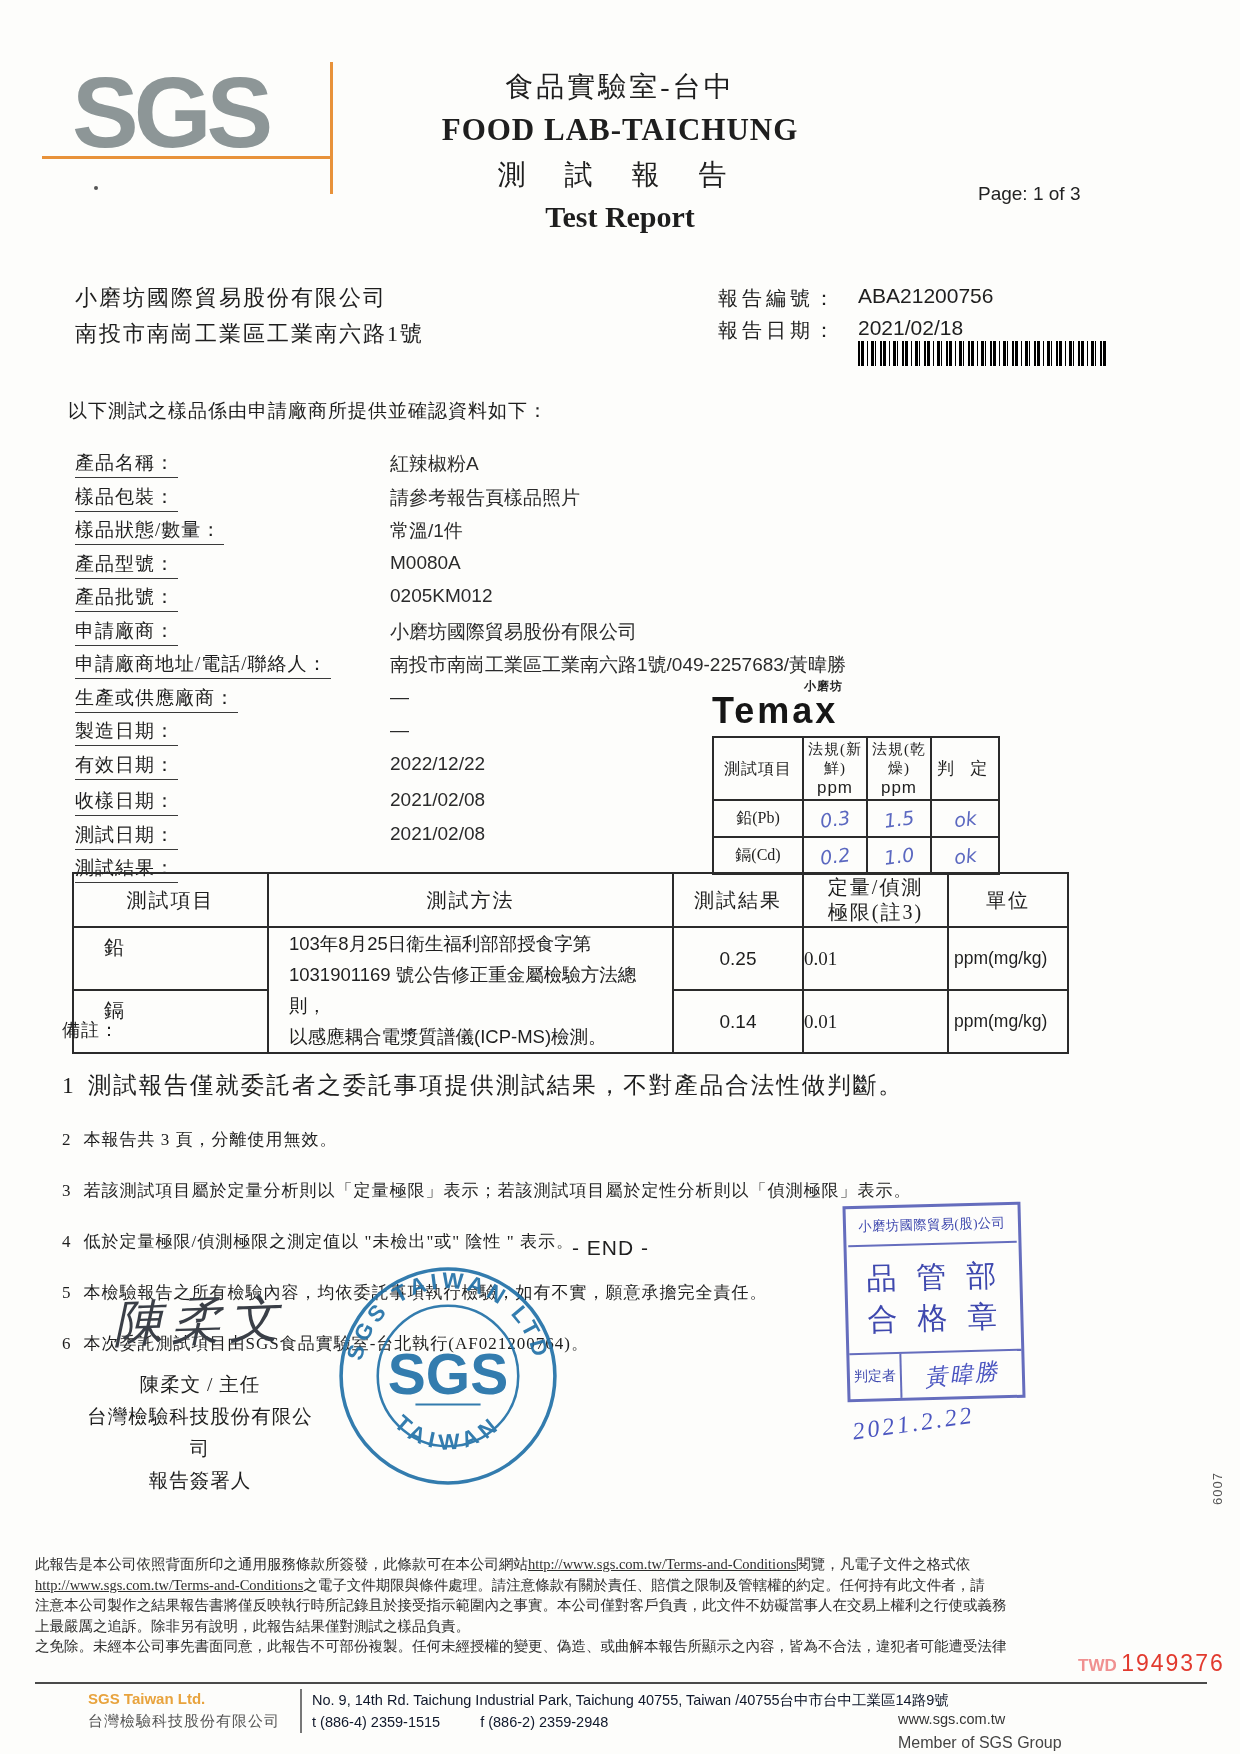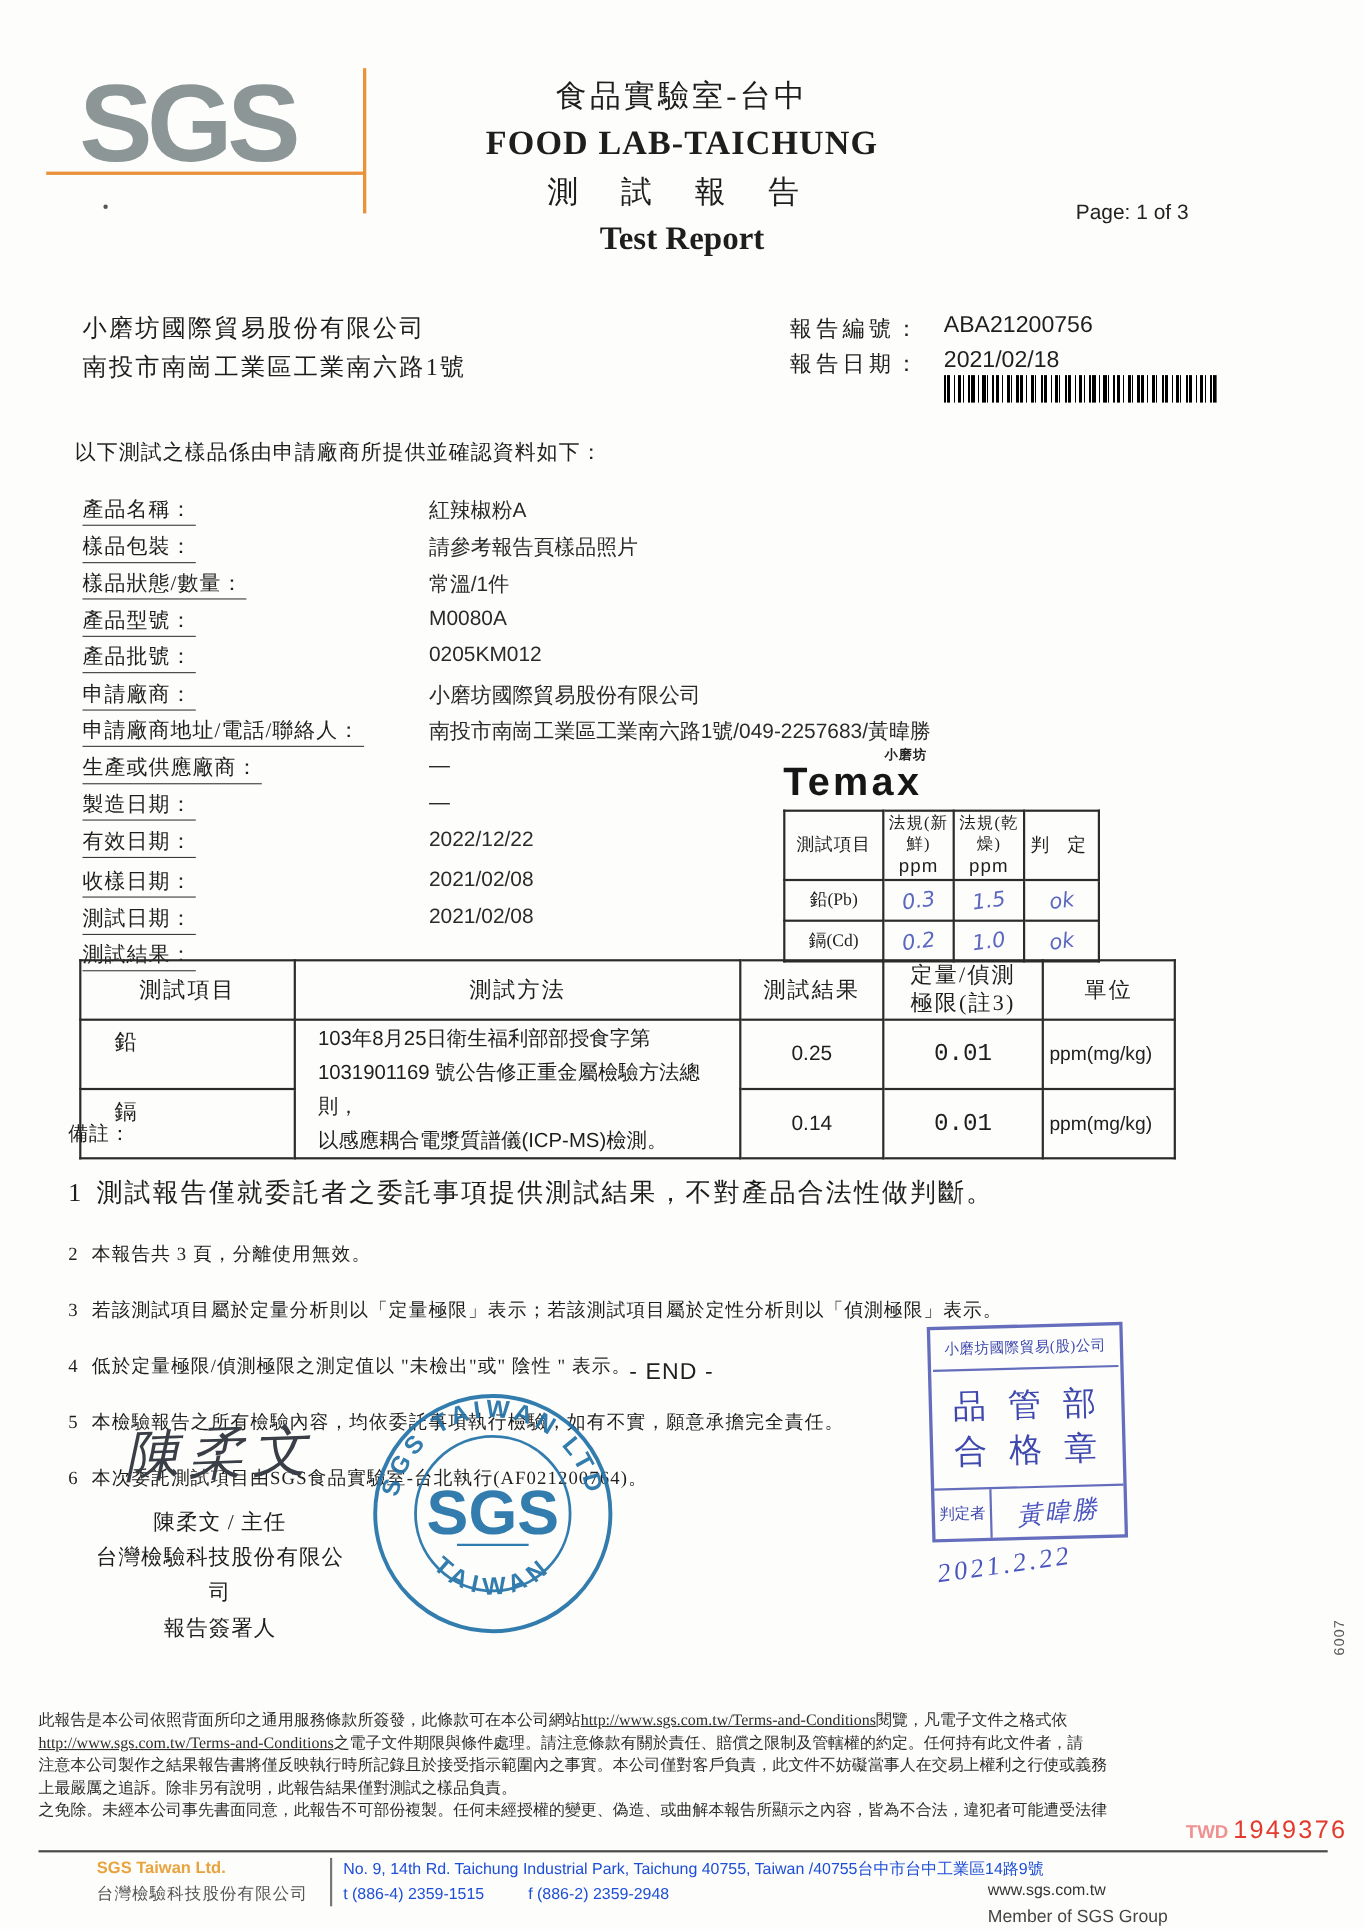"0.01" .r-limit { font-family: Liberation Mono, monospace -> Liberation Serif, serif; font-size: 22px -> 19px; text-align: center -> none }
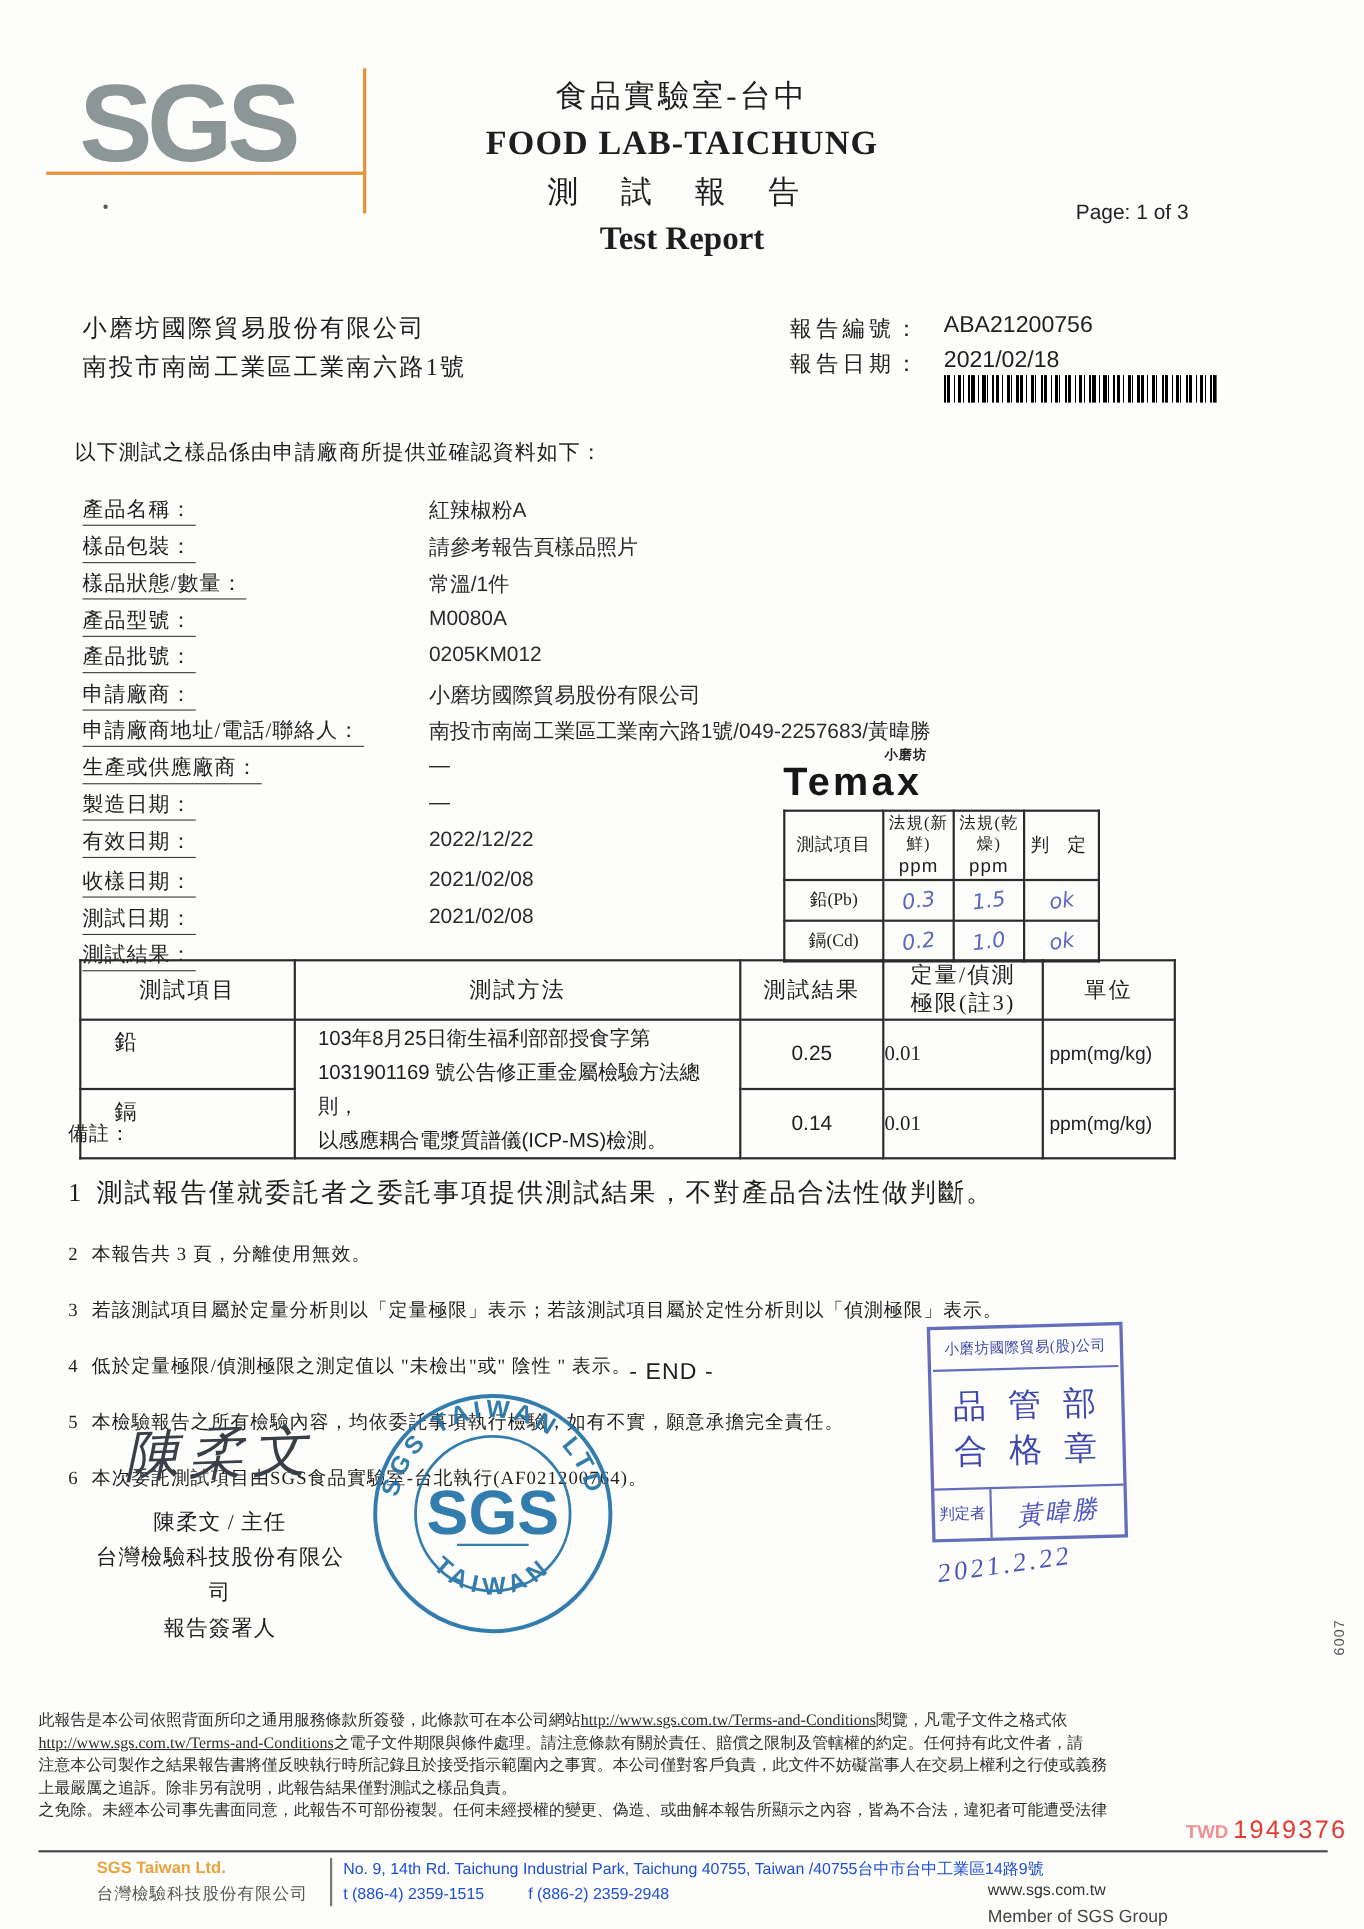"No. 9, 14th Rd. Taichung" .f-addr { color: #1d4ed8 -> #0f172a }
